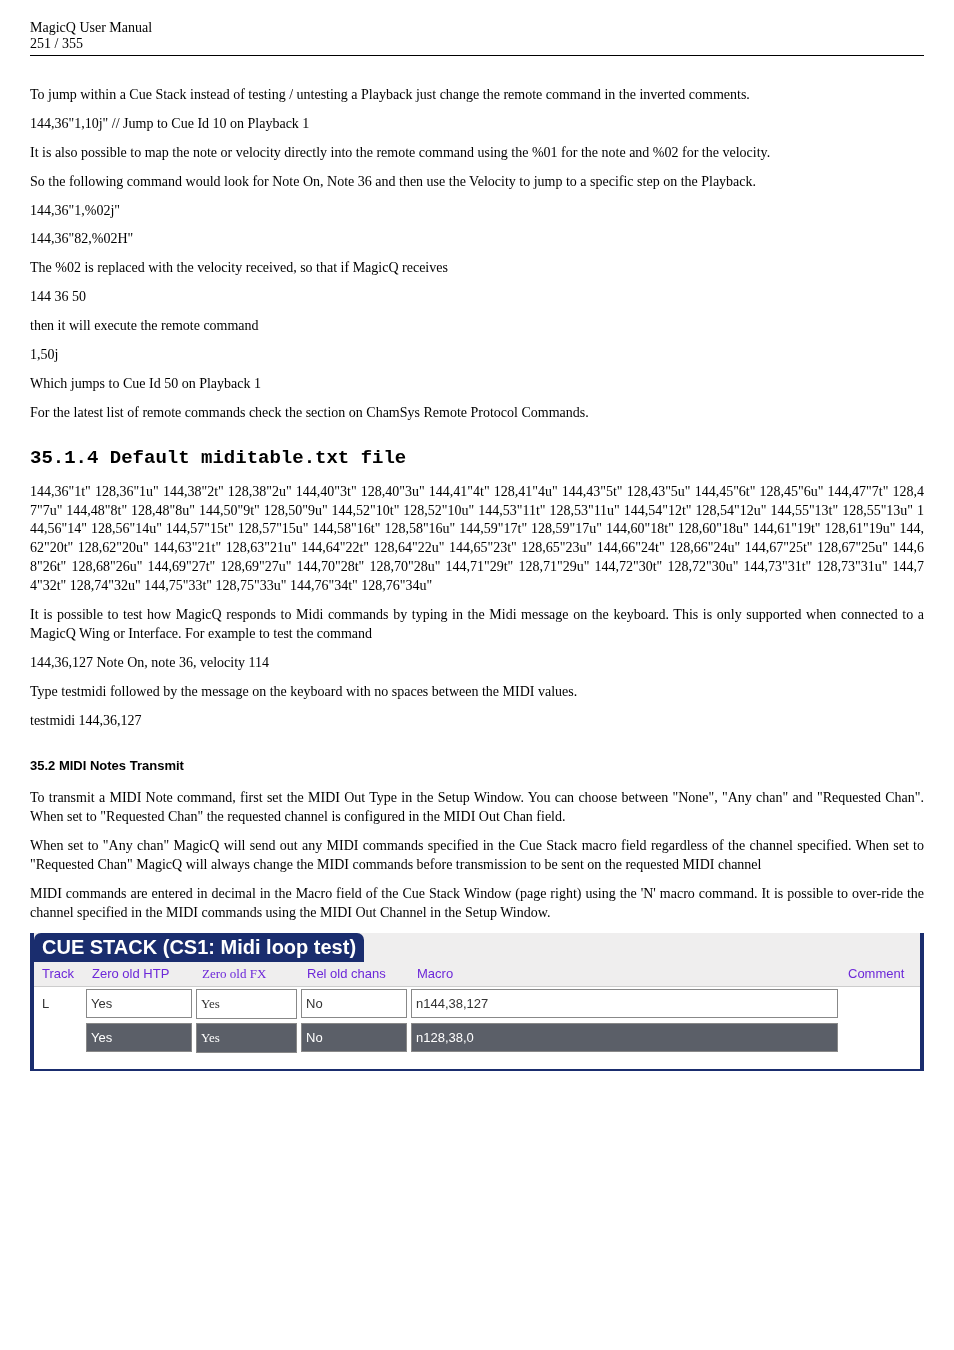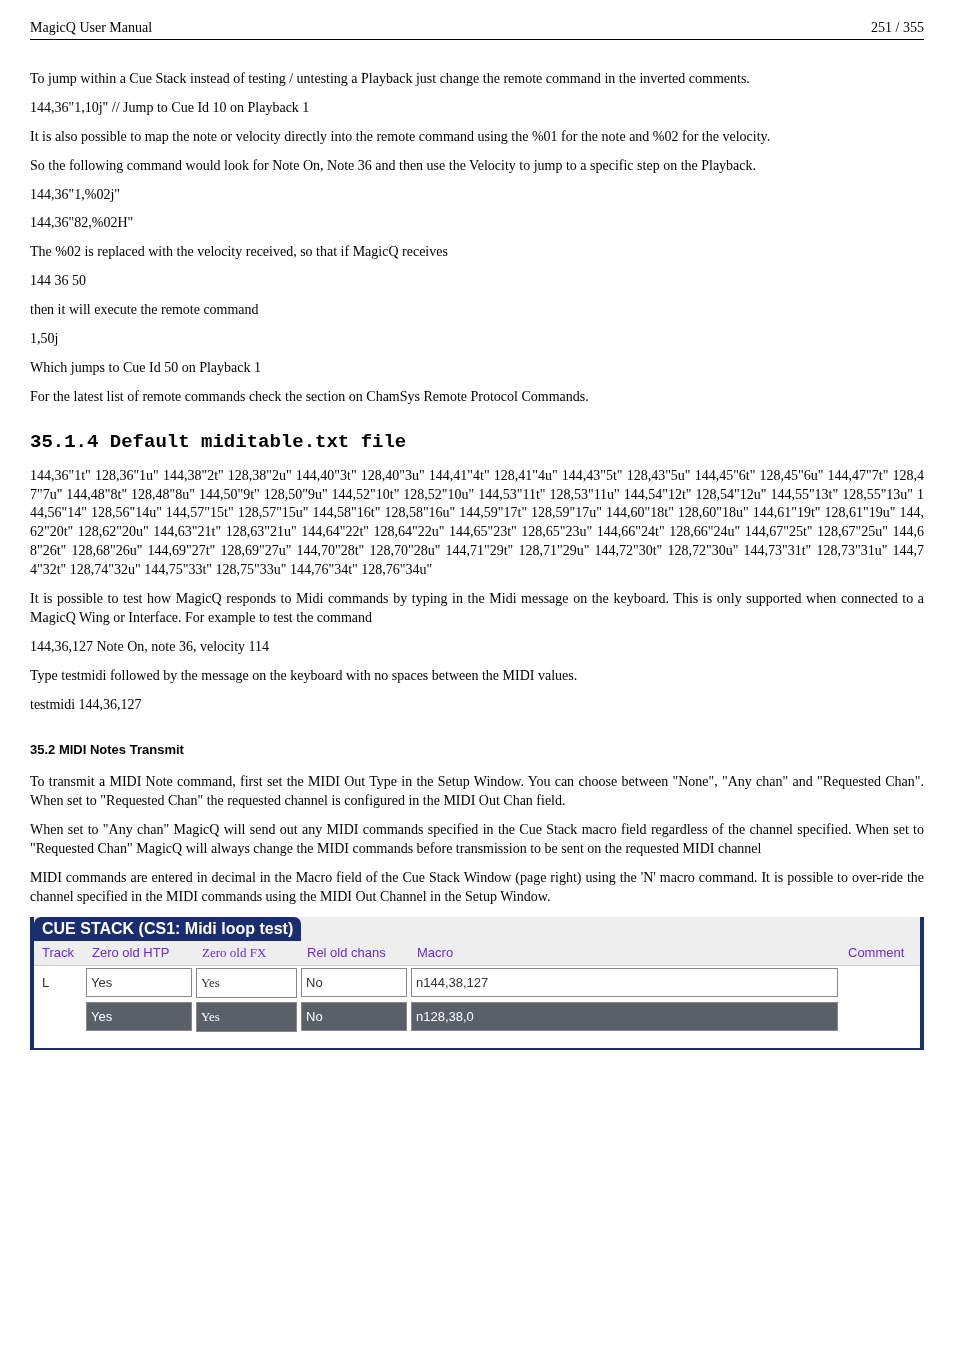"MagicQ User Manual" * { flex-direction: none -> column }
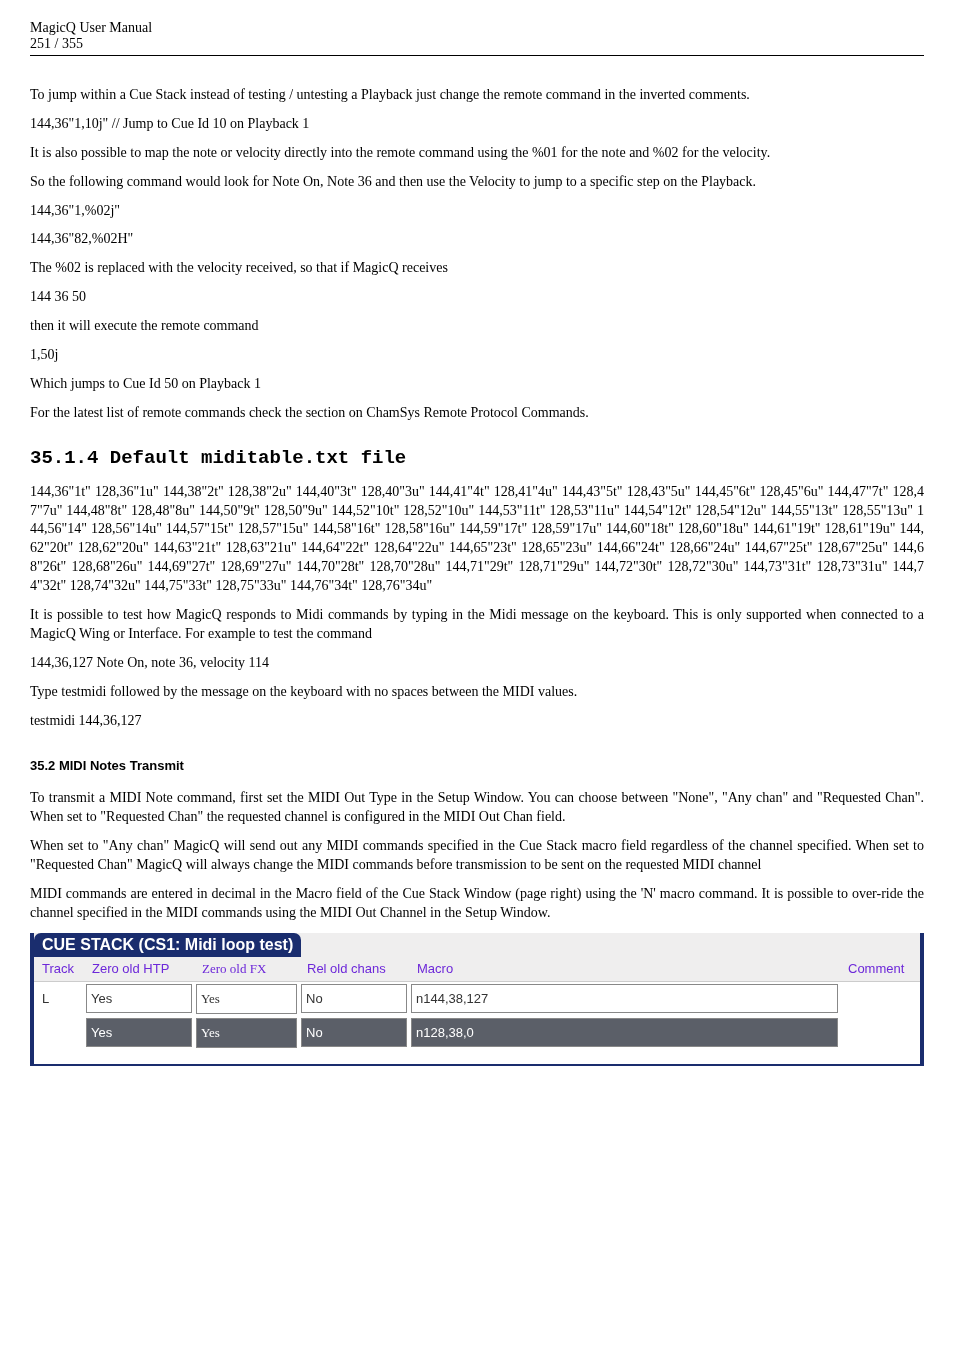"CUE STACK (CS1: Midi loop" .table-title { font-size: 16px -> 20px }
